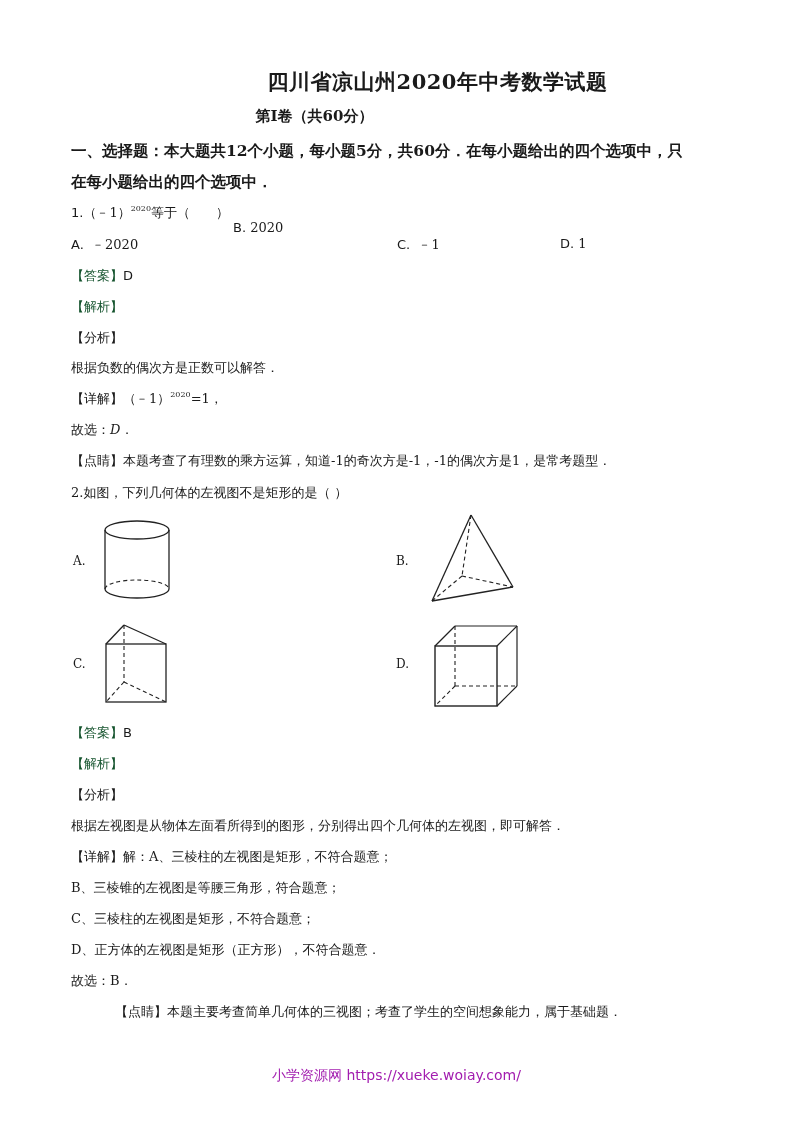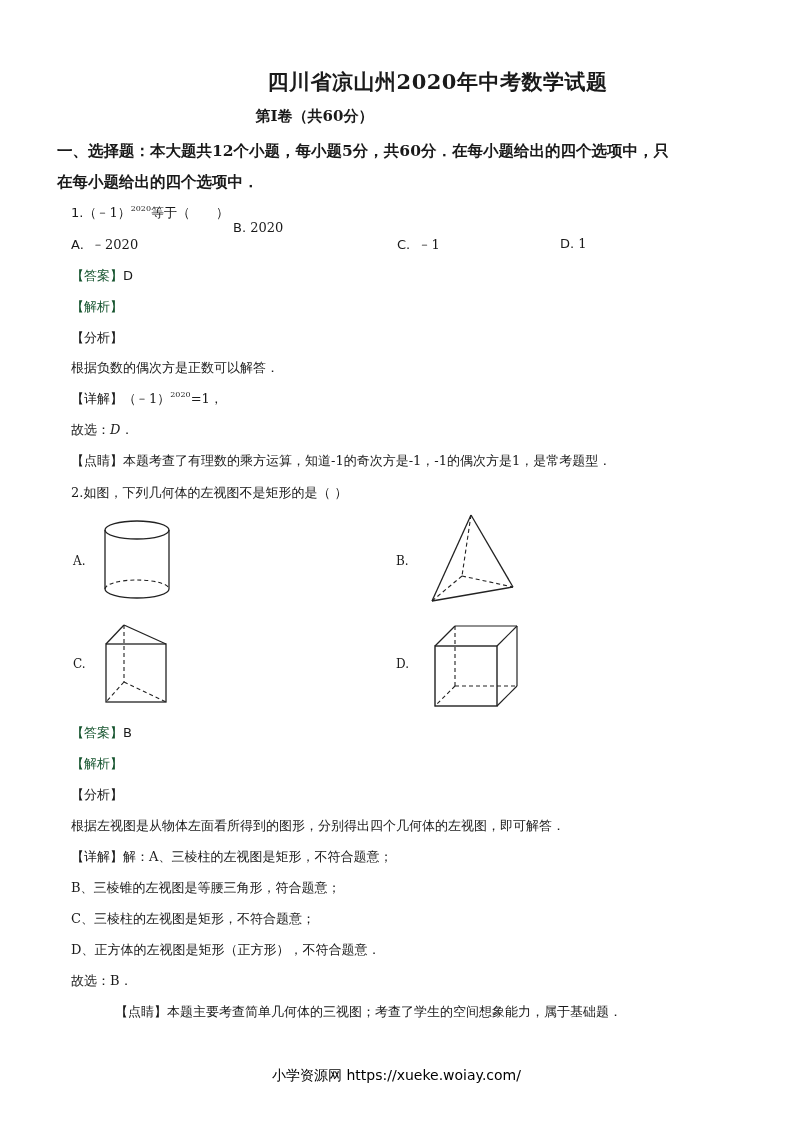"一、选择题：本大题共12个小题，每小题5分，共60分．在每小题给出的四个选项中，" .section { left: 57px -> 71px }
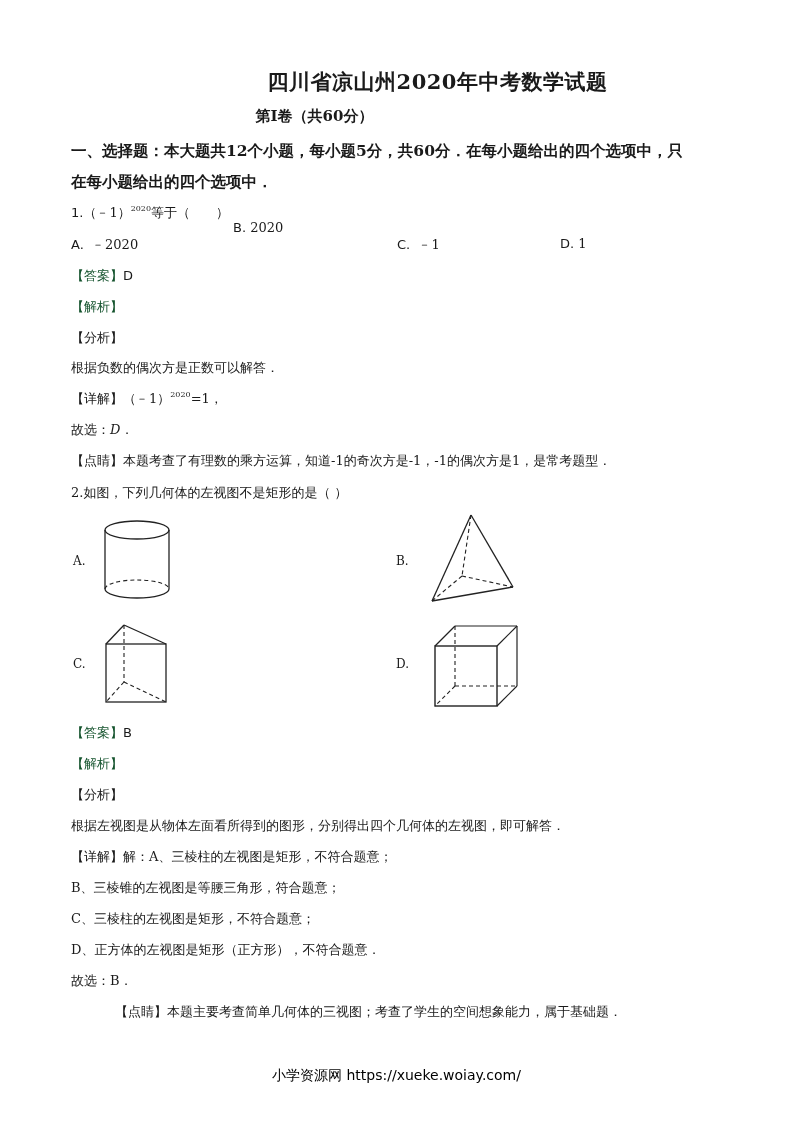"小学资源网 https://xueke.woiay.com/" .footer { color: #000000 -> #a21caf }
